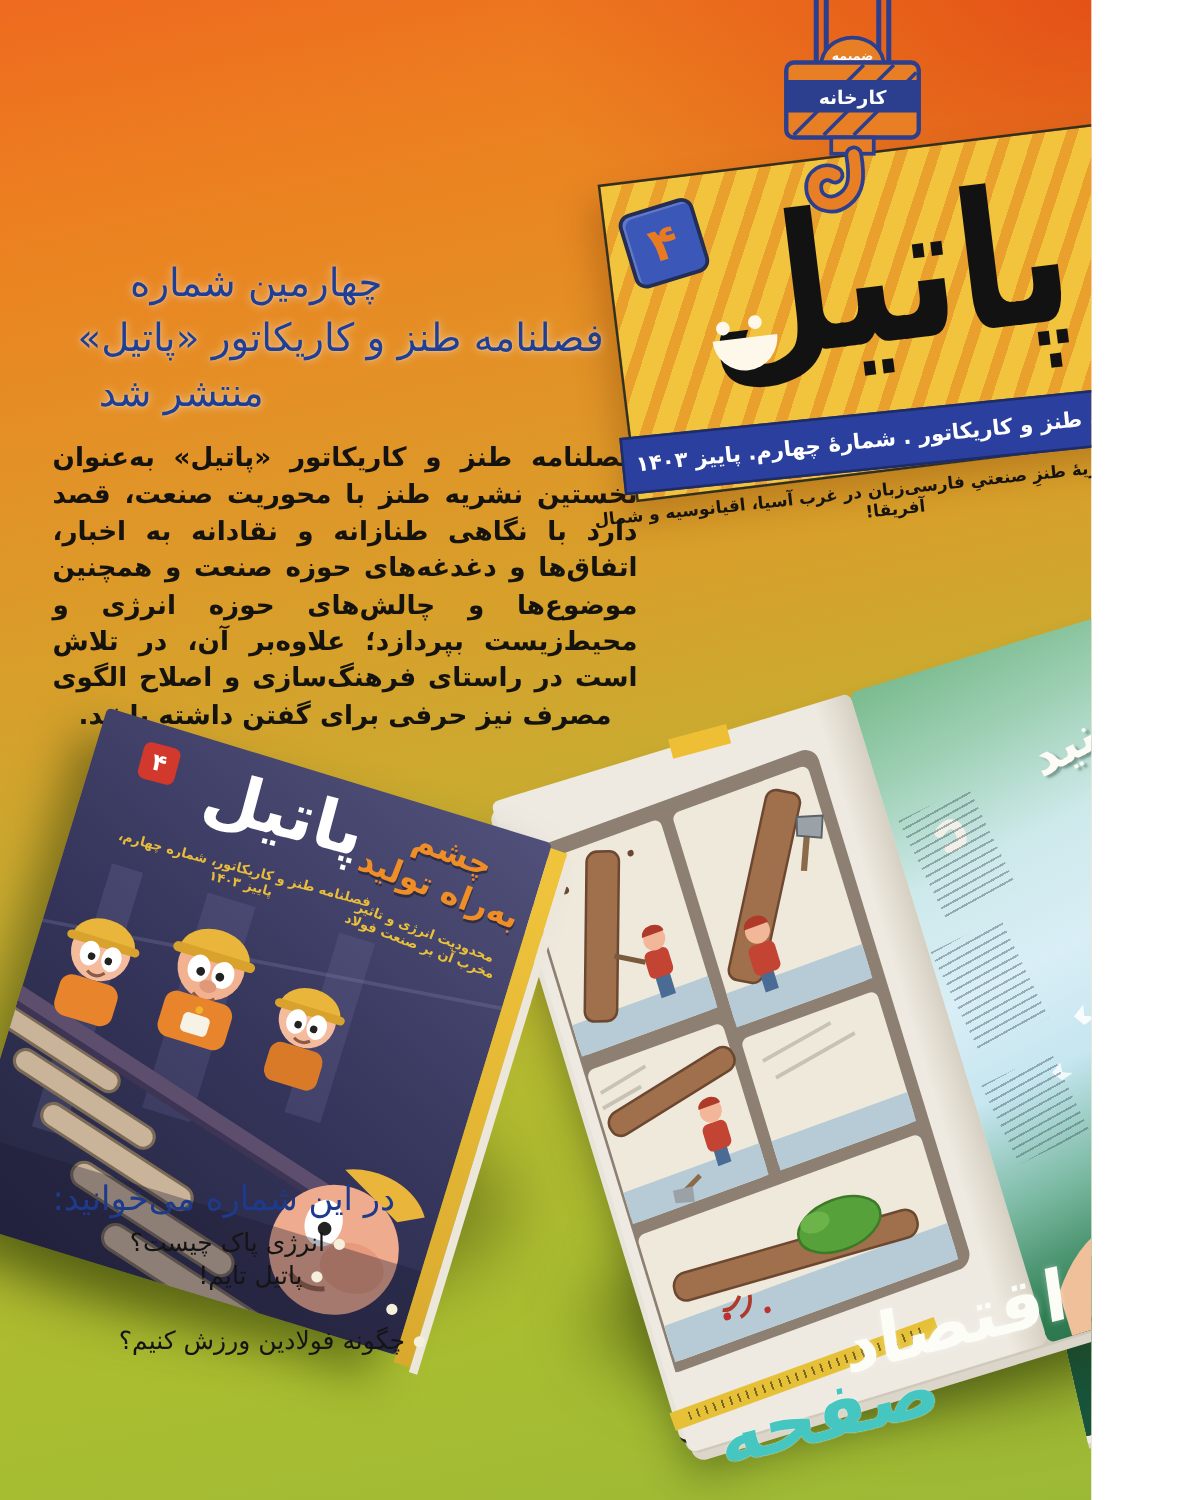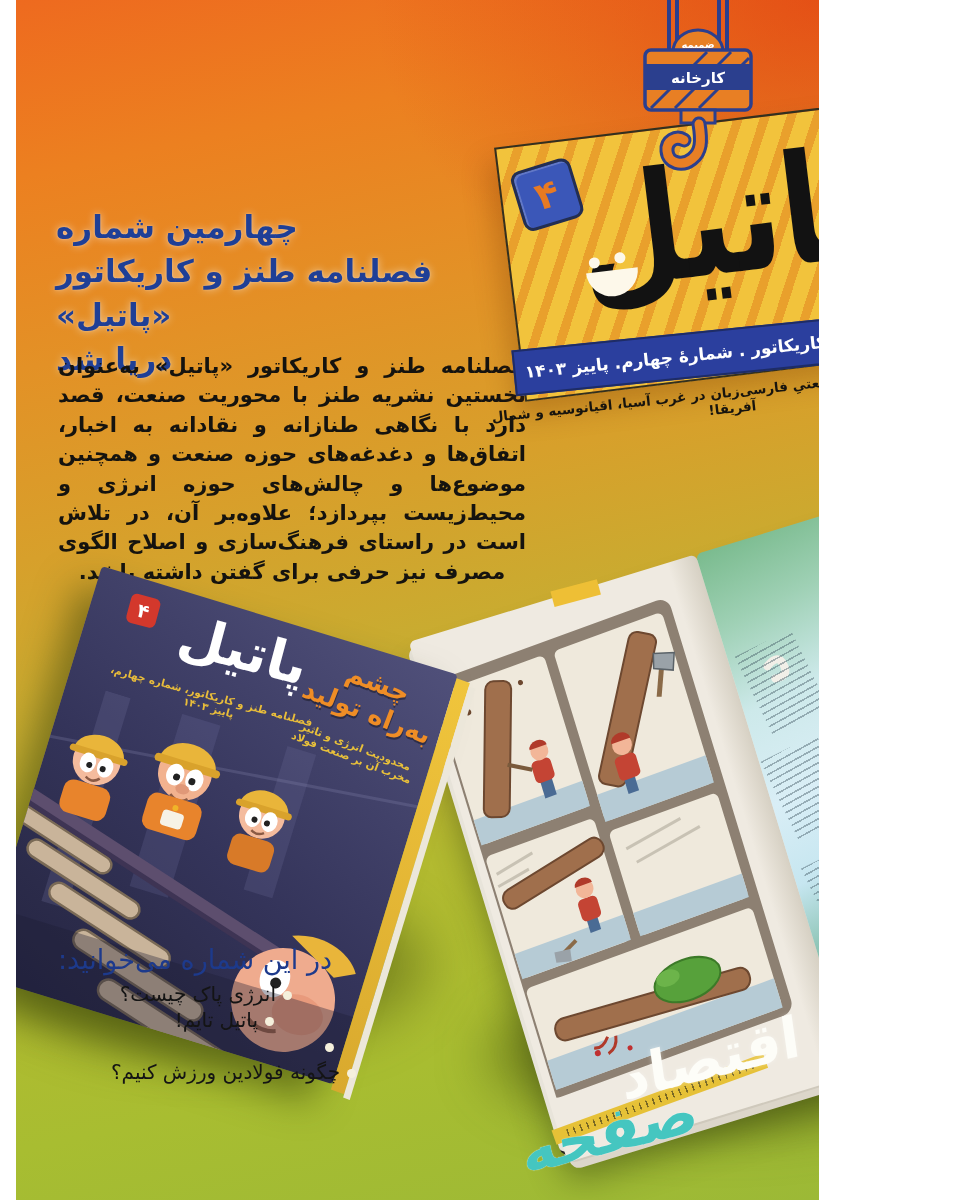"ضمیمه" #poster { margin-left: 16px -> none; width: 803px -> 873px }
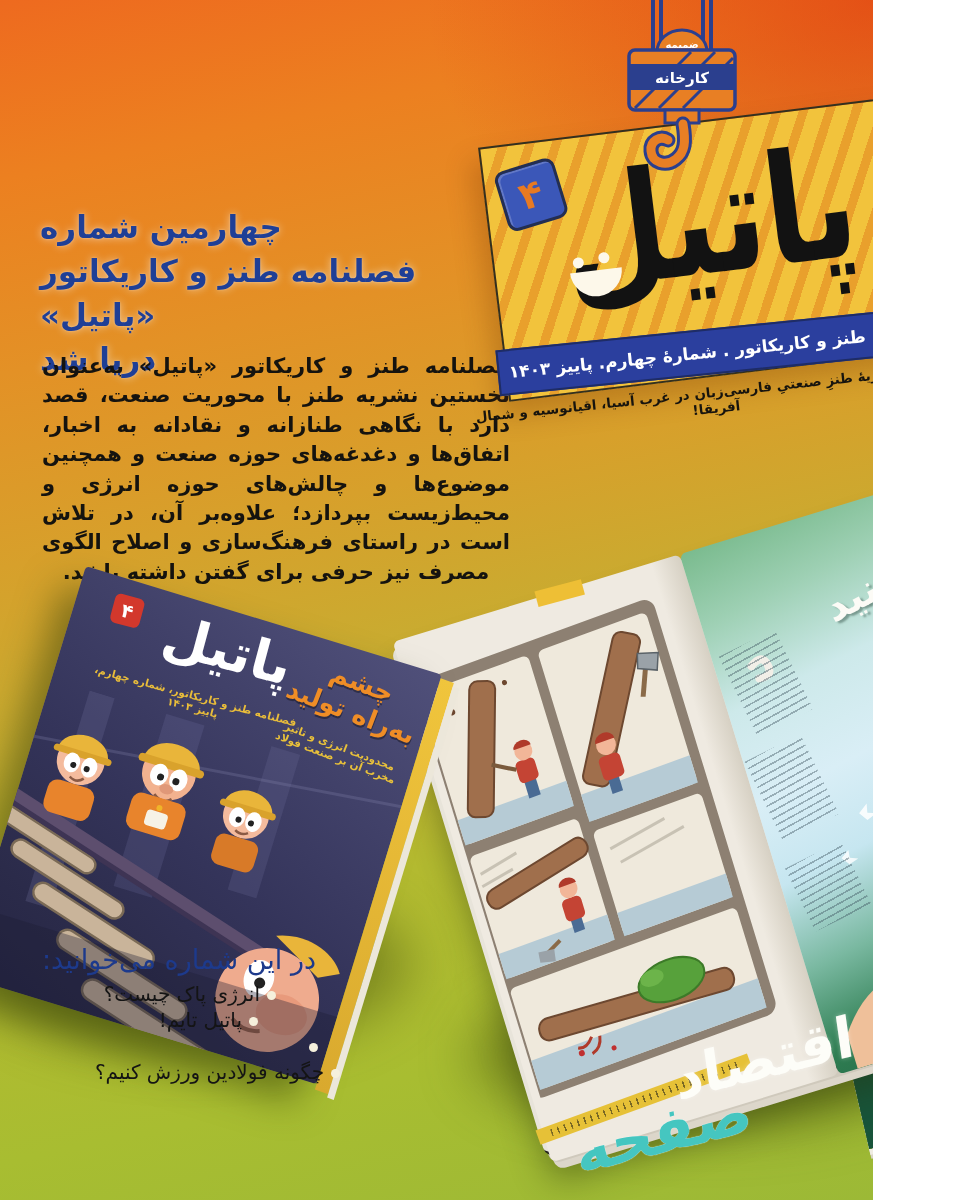"چهارمین شماره" .headline { font-weight: bold -> normal; text-align: left -> center }
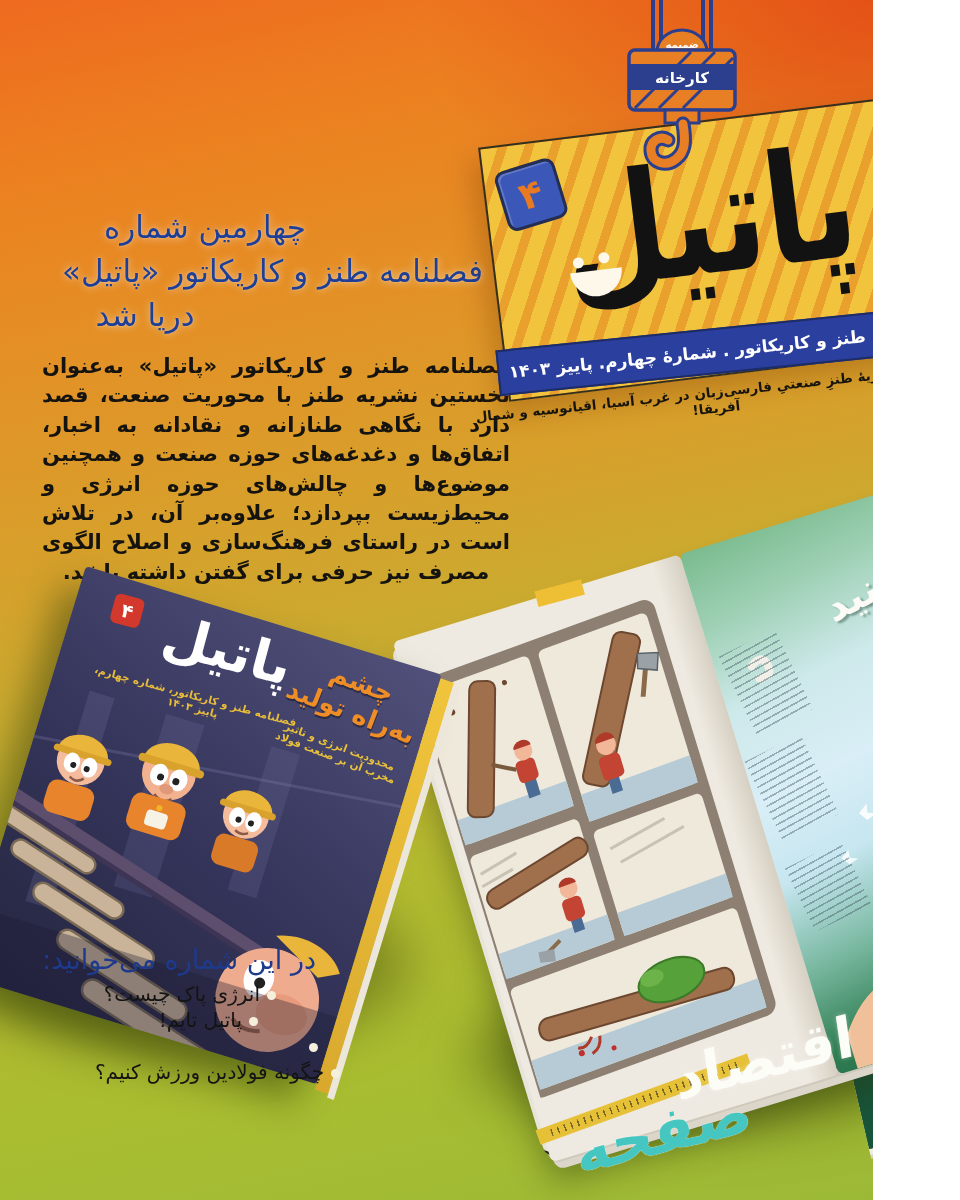"دریا شد" div { text: دریا -> منتشر }
